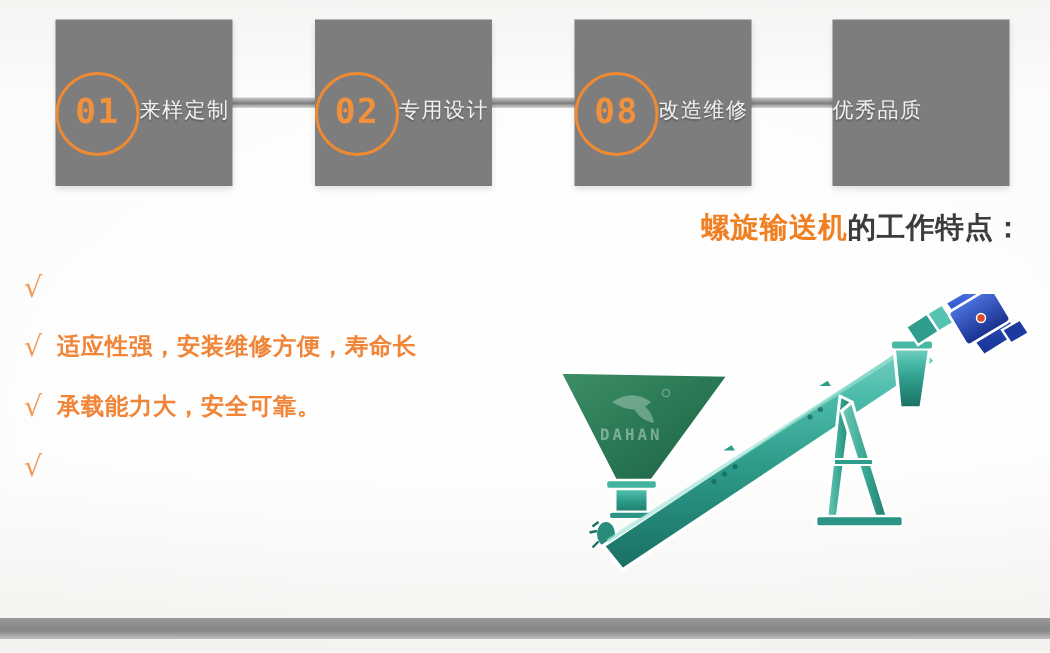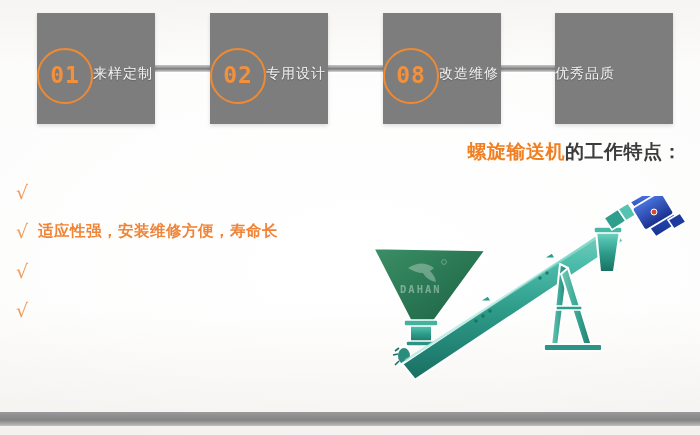"承载能力大，安全可靠。" span.btext { html: none -> <span>承载能力大，安全可靠。</span> }
